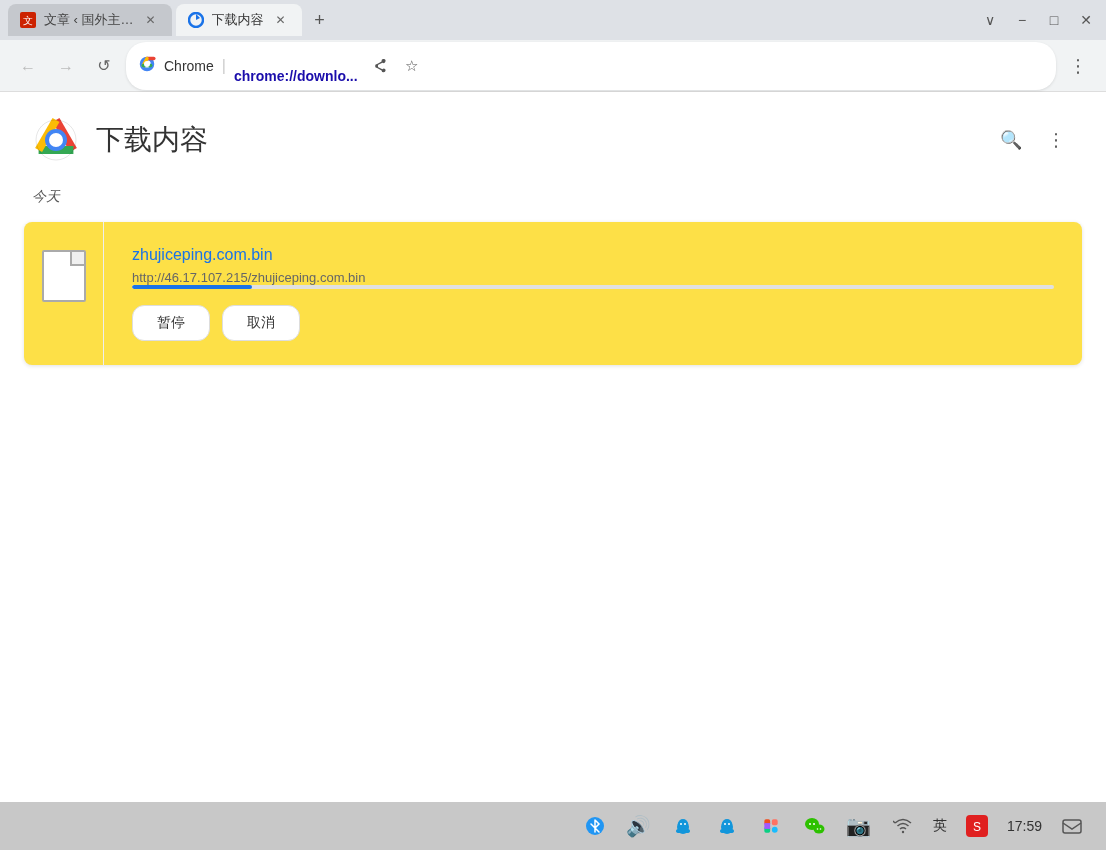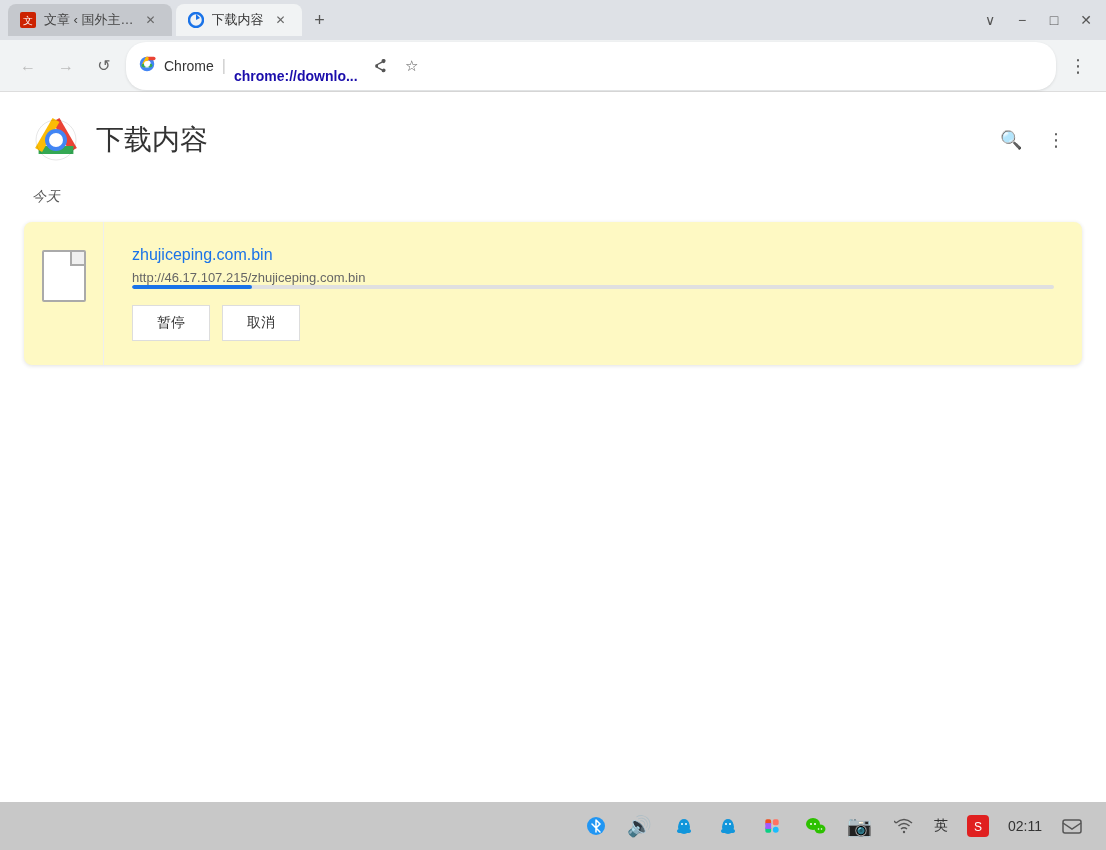"zhujiceping.com.bin" .download-card { background: #fef9c3 -> #fde047 }
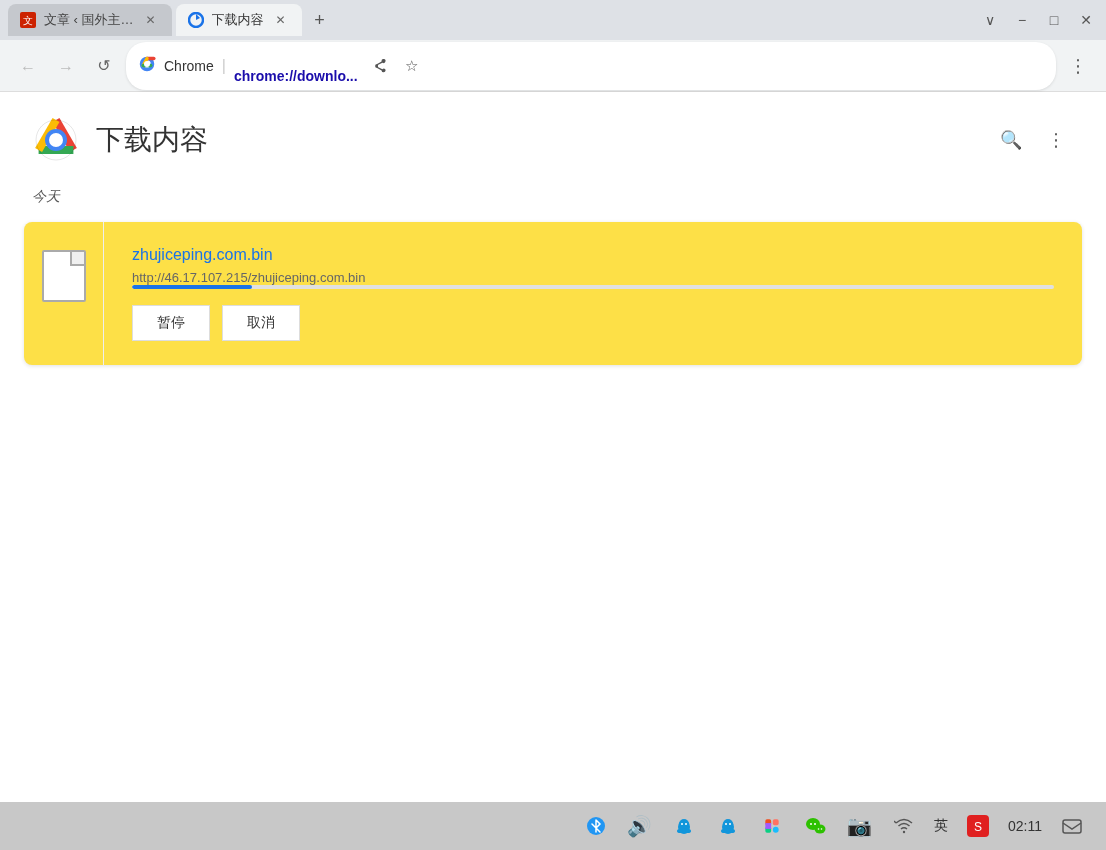"暂停" .action-btn { border-radius: 0 -> 12px }
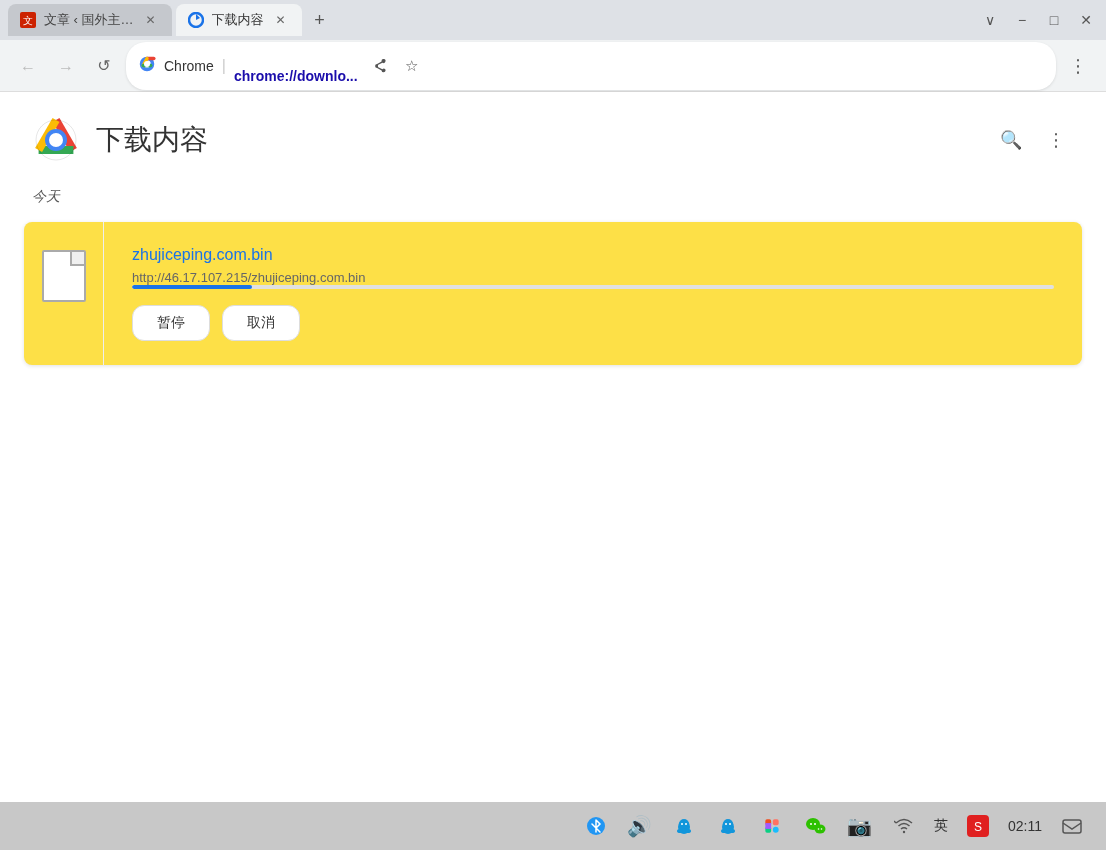"02:11" div.taskbar-time { text: 02:11 -> 17:59 }
